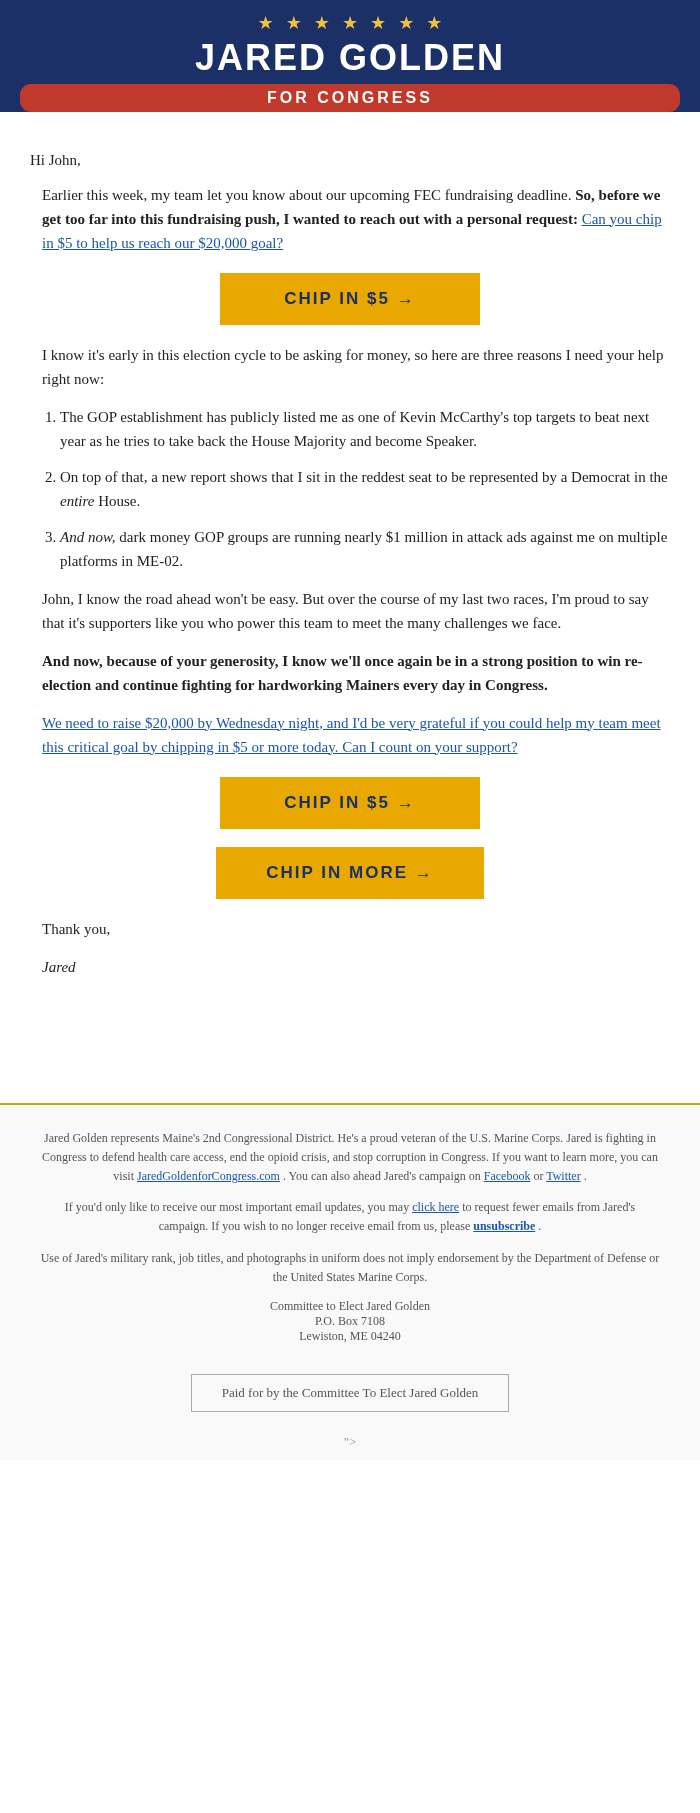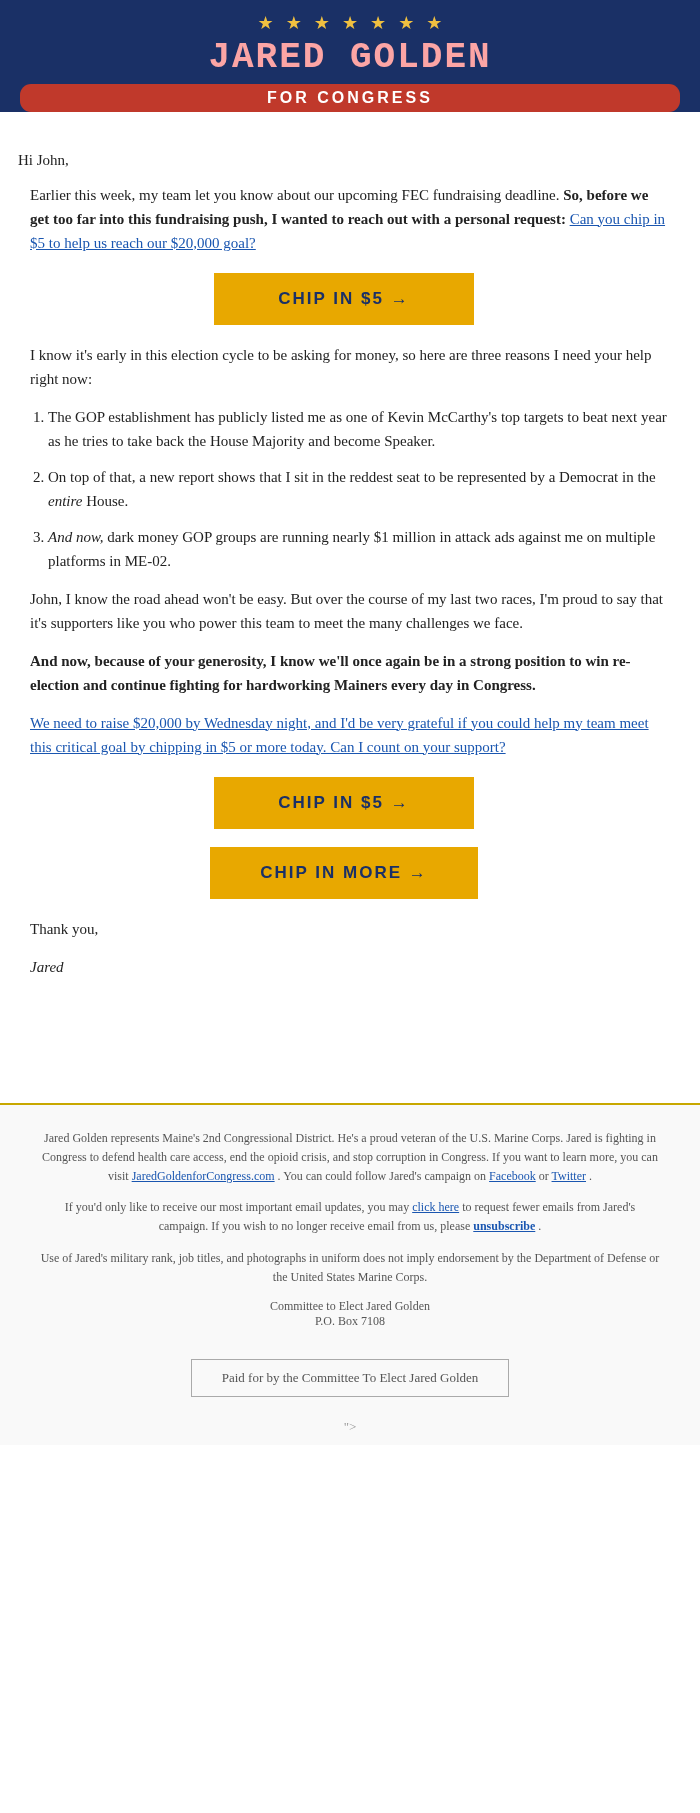"JARED GOLDEN" .header-name { color: #fca5a5 -> #ffffff; font-family: Liberation Mono, monospace -> Liberation Sans, sans-serif }
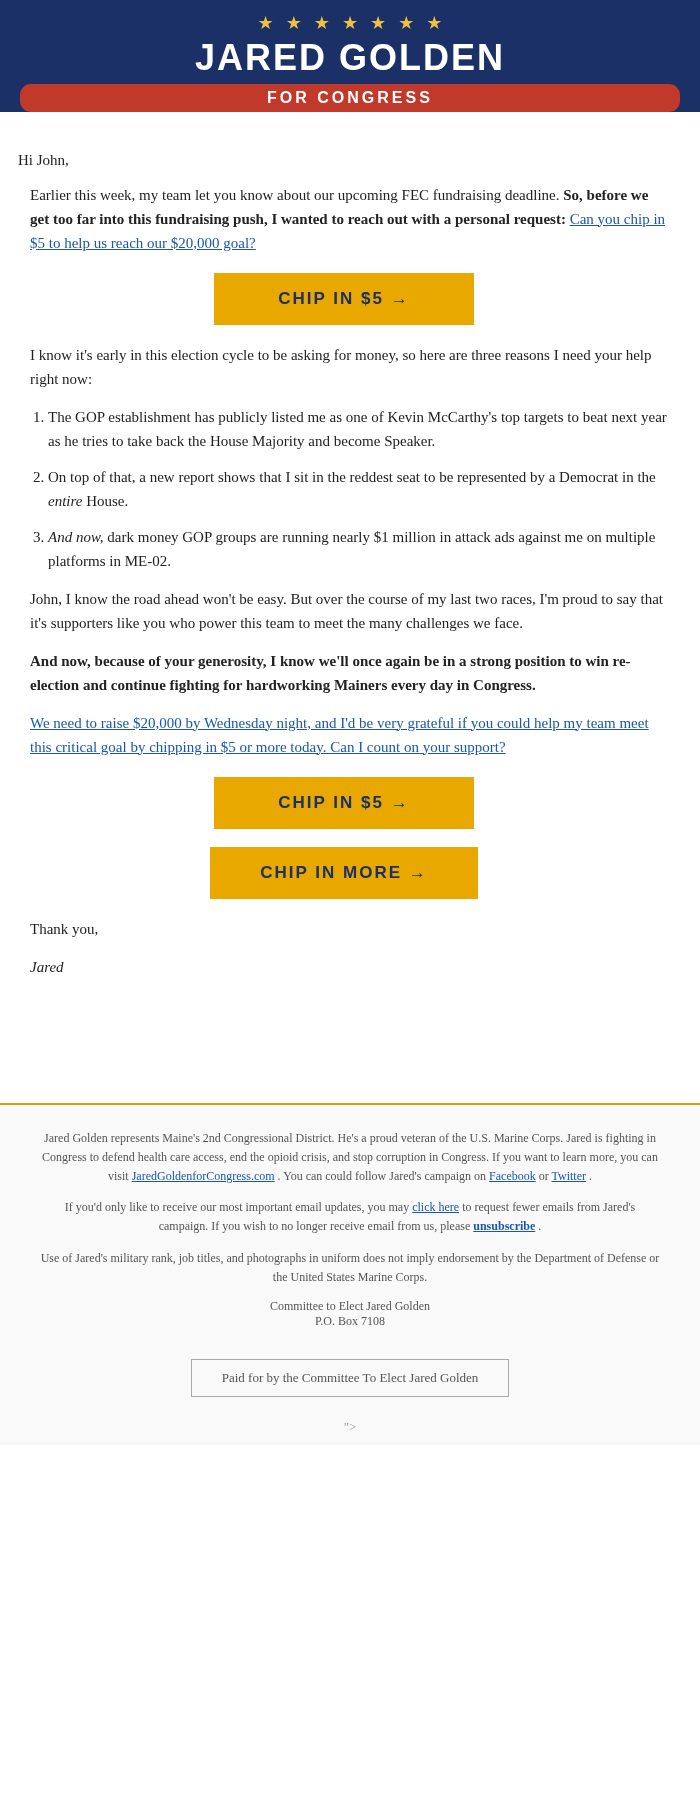"Hi John," .email-body { padding: 20px 30px 10px 18px -> 20px 30px 10px 30px }
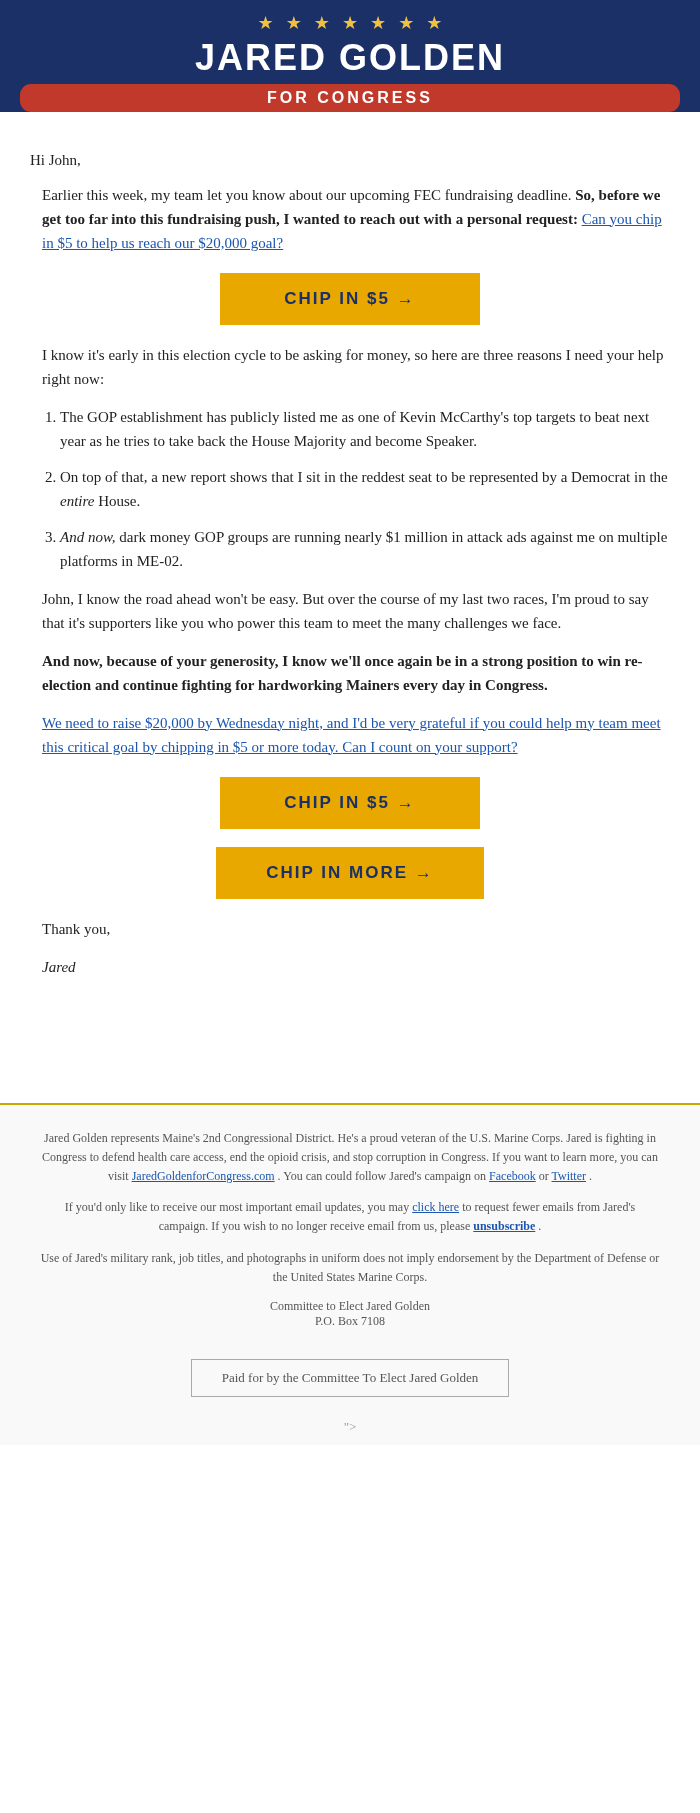". You can could follow" span { text: could follow -> also ahead }
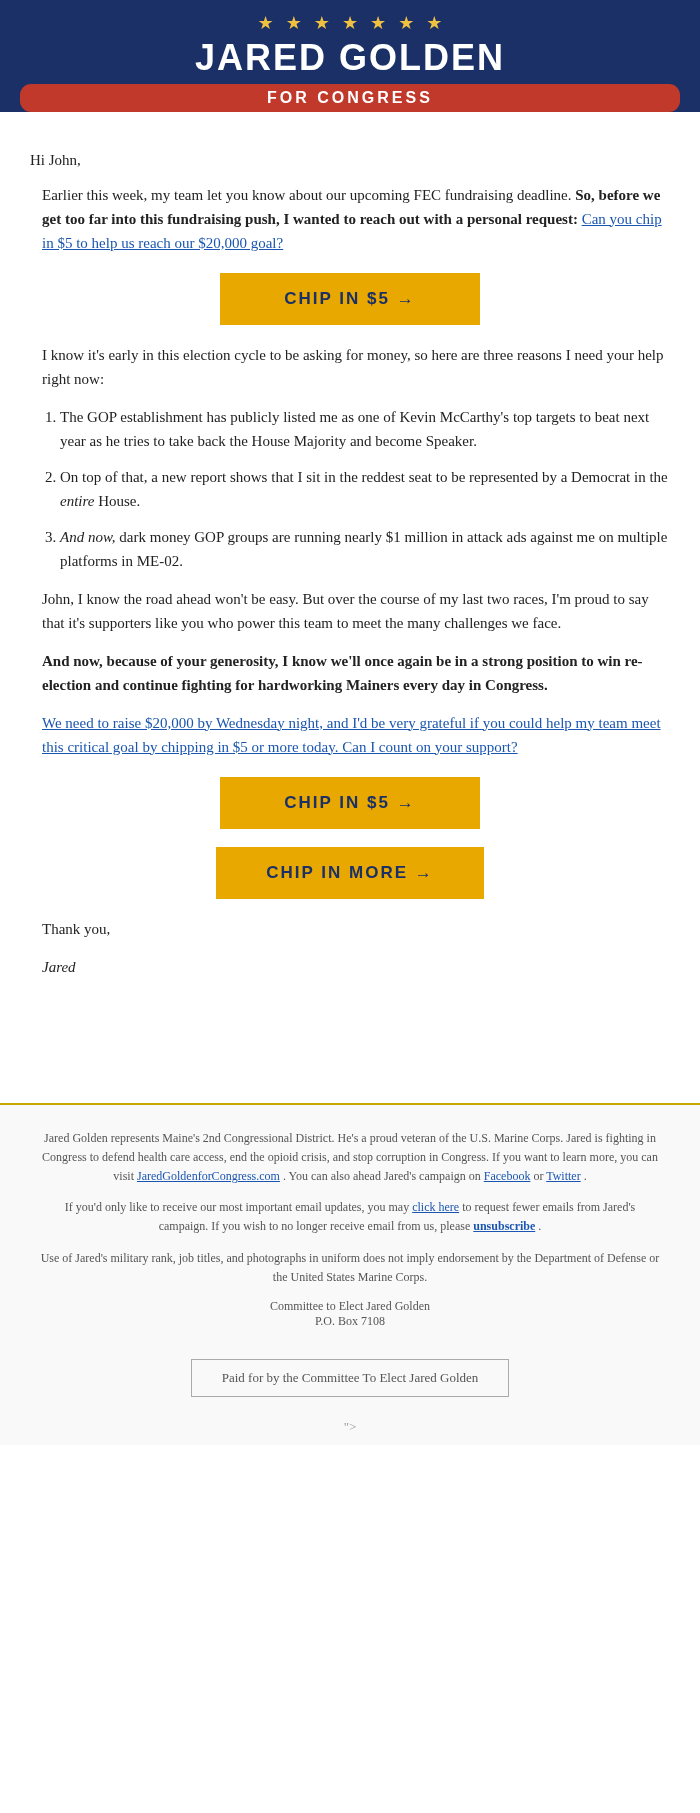"Lewiston, ME 04240" div { html: none -> <div>Lewiston, ME 04240</div> }
